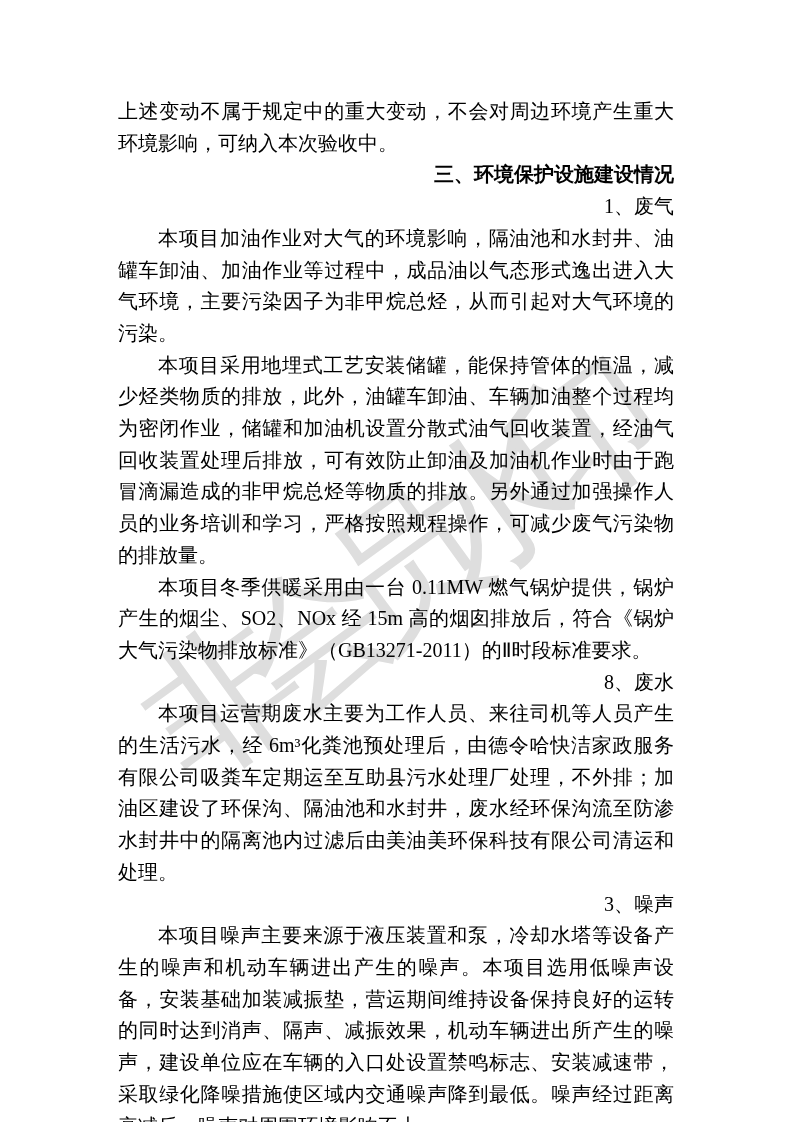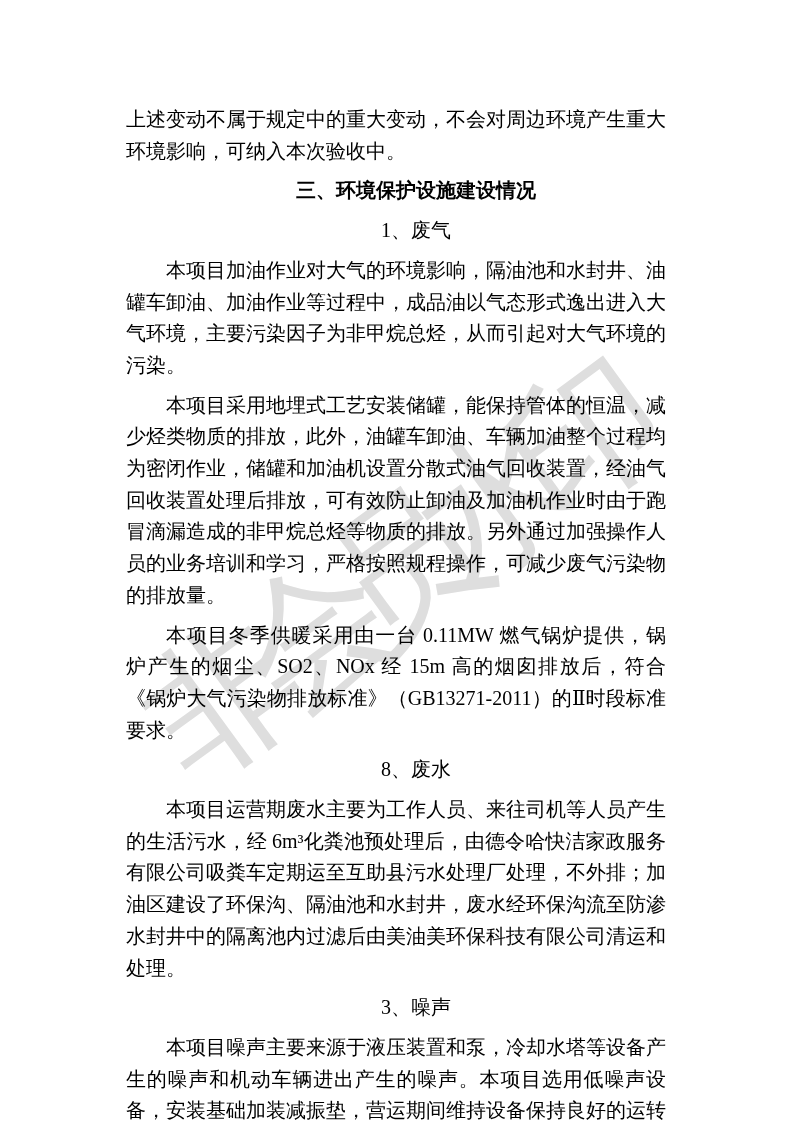"上述变动不属于规定中的重大变动，不会对周边环境产生重大环境影响，可纳入本次验收中" .content p, .content h2, .content h3 { font-family: none -> Liberation Serif, serif; margin: 8px -> 0 }
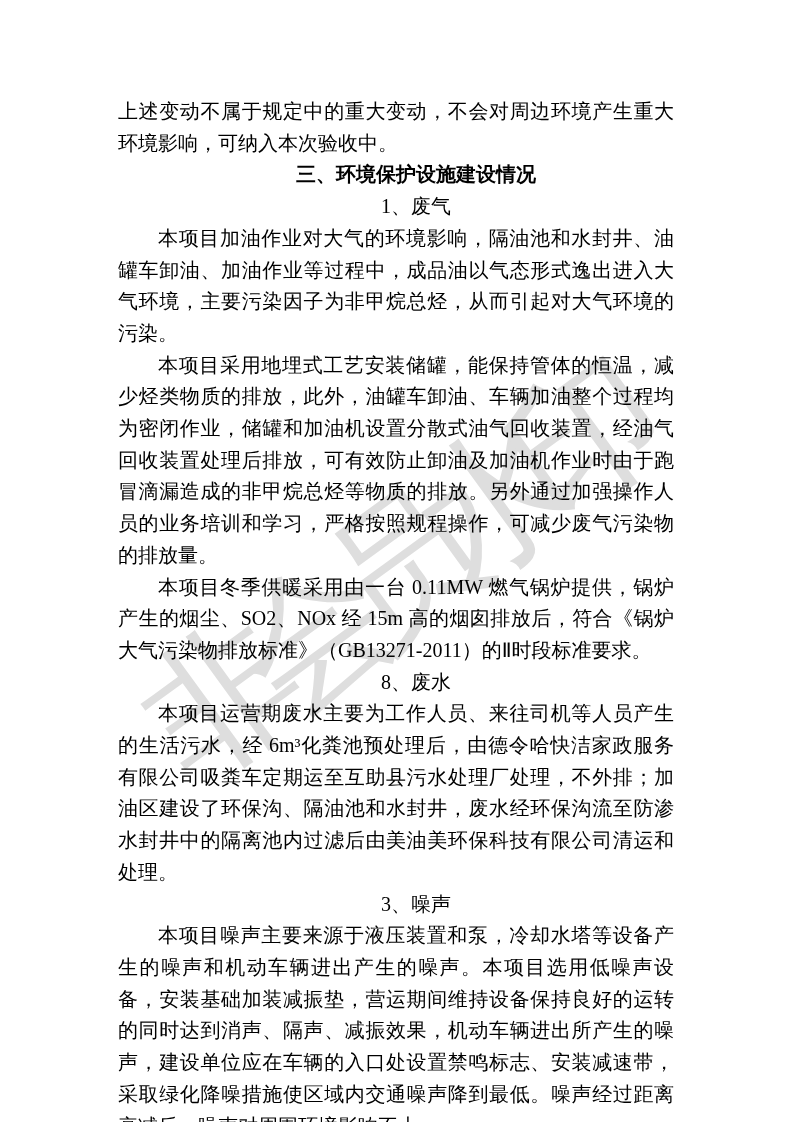"三、环境保护设施建设情况" .section-heading { text-align: center -> right }
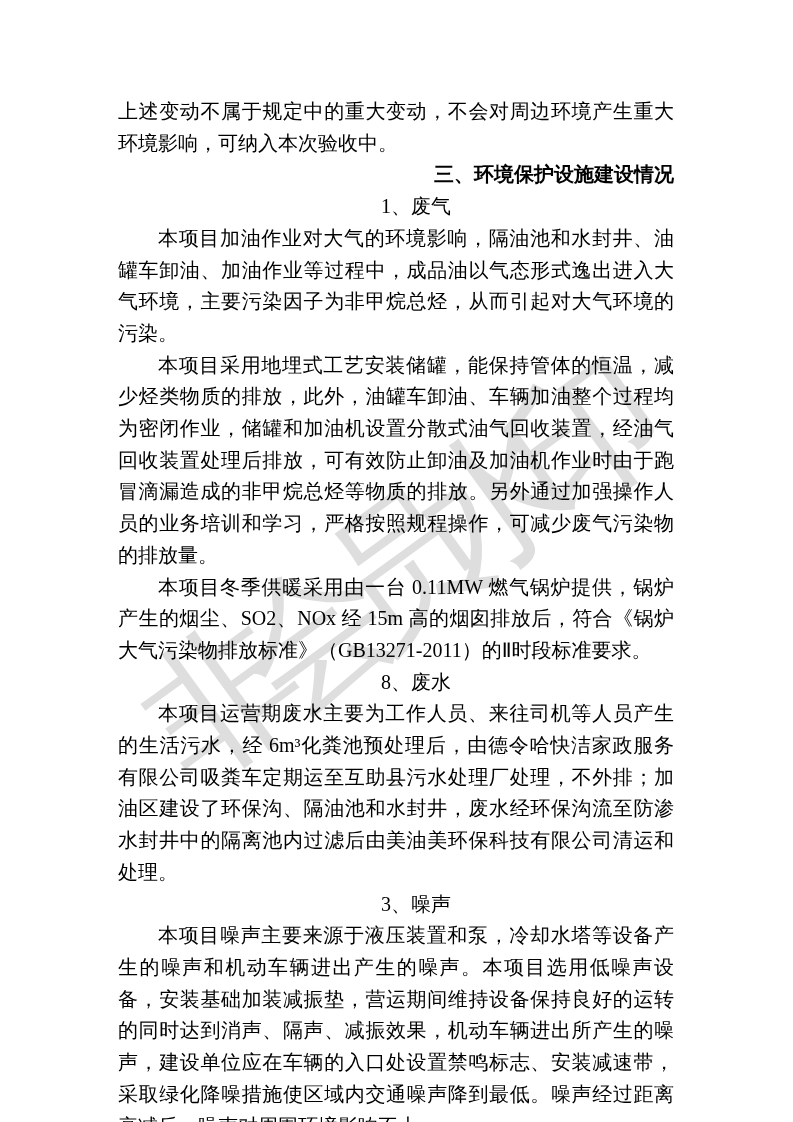"1、废气" .sub-heading { text-align: center -> right }
